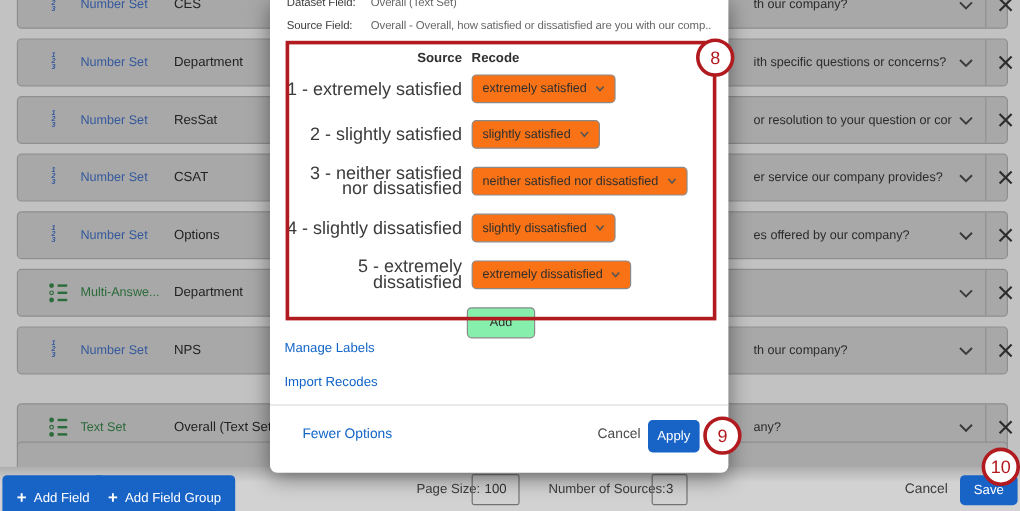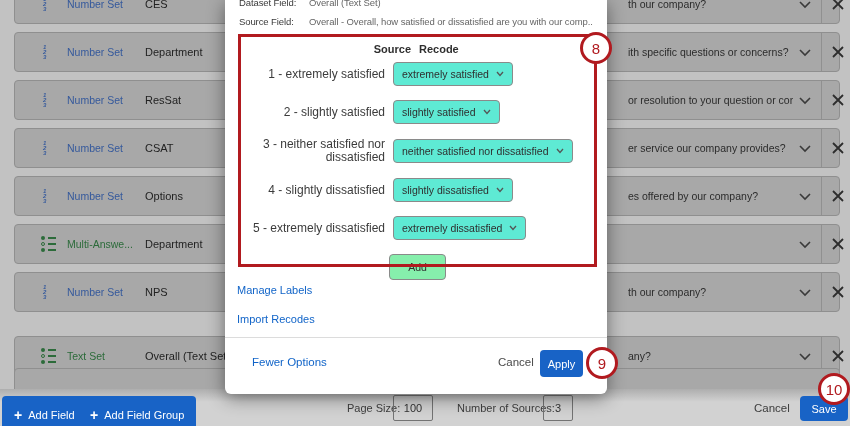"Source" .cols { padding-left: 26px -> none }
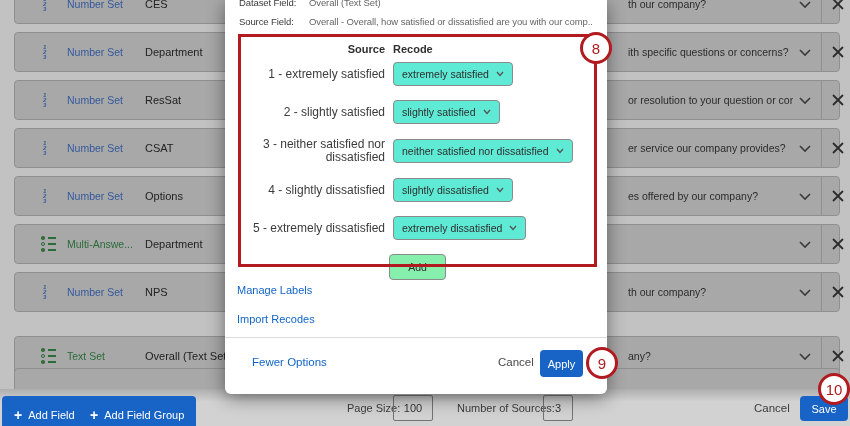"1 - extremely satisfied" .rrow label { font-size: 12px -> 15px }
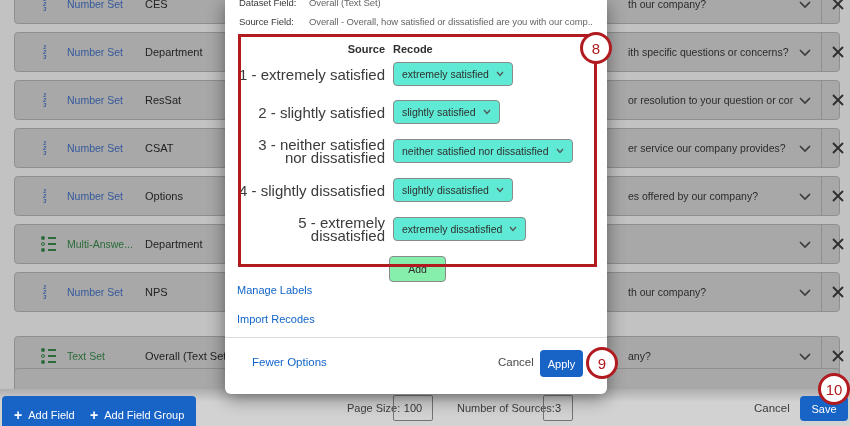"extremely satisfied" .sel { background: #5eead4 -> #f97316 }
